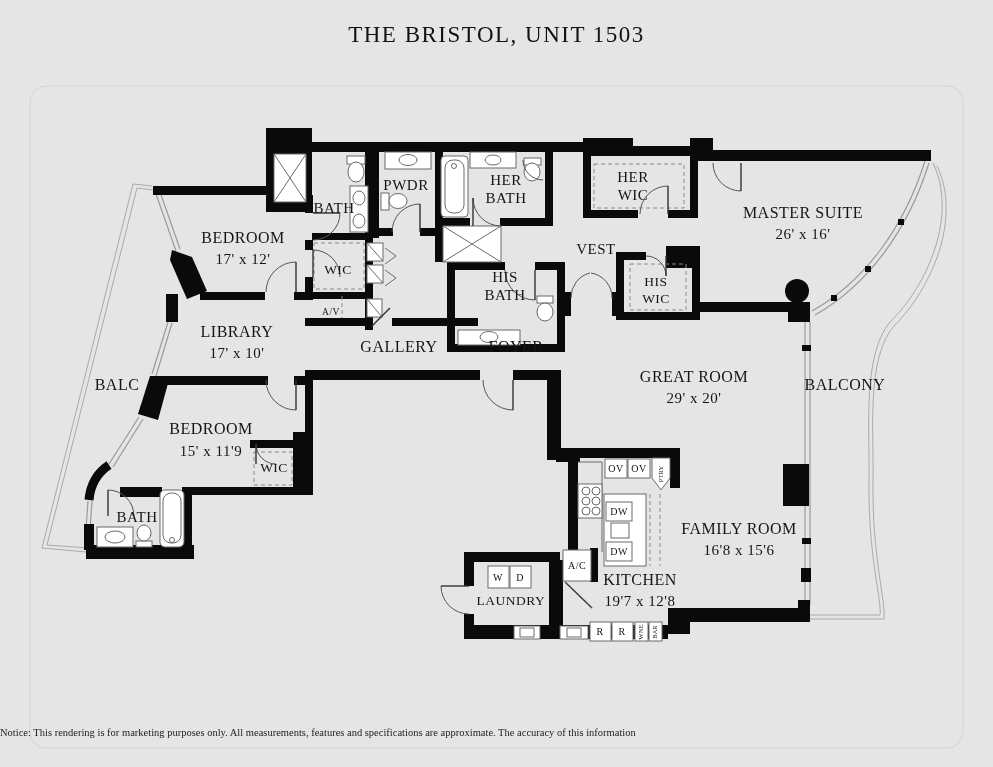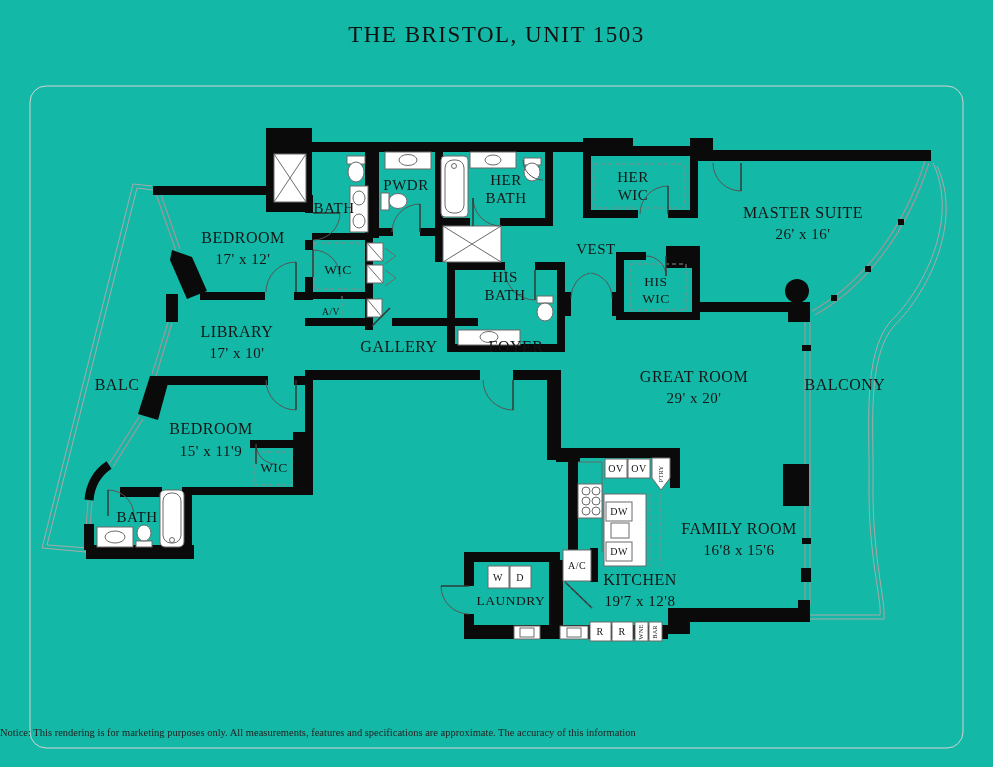"THE BRISTOL, UNIT 1503" .sheet { background: #14b8a6 -> #e5e5e5 }
